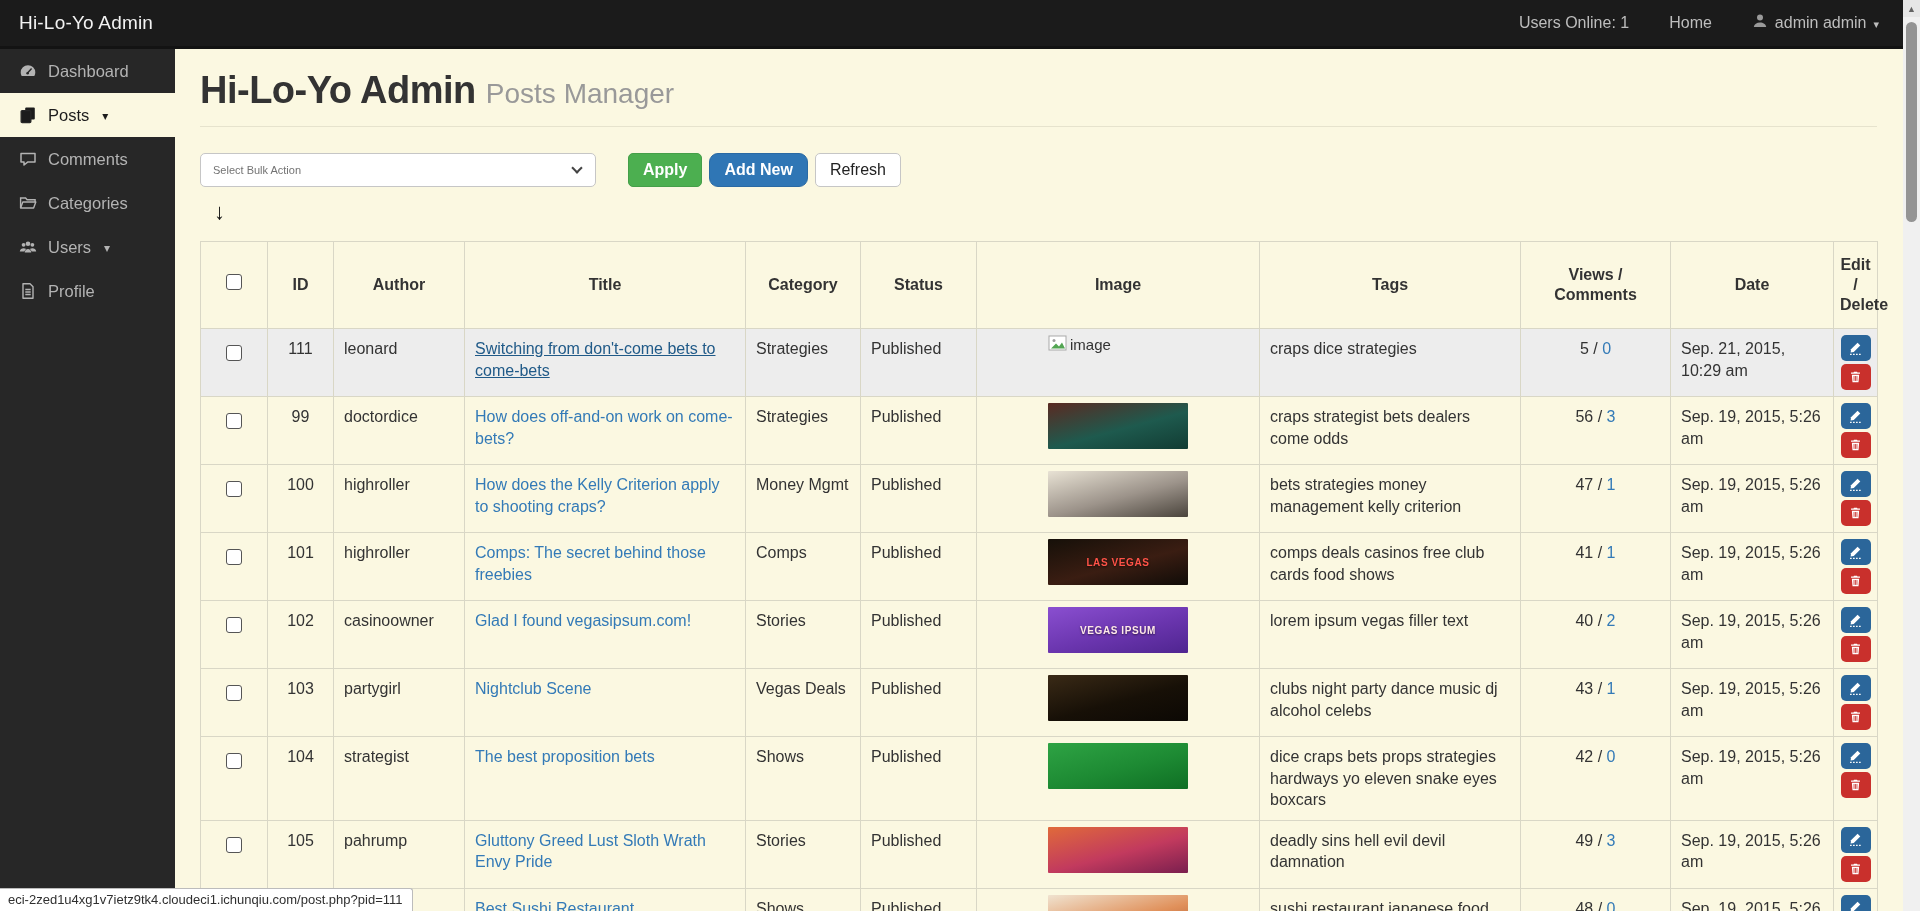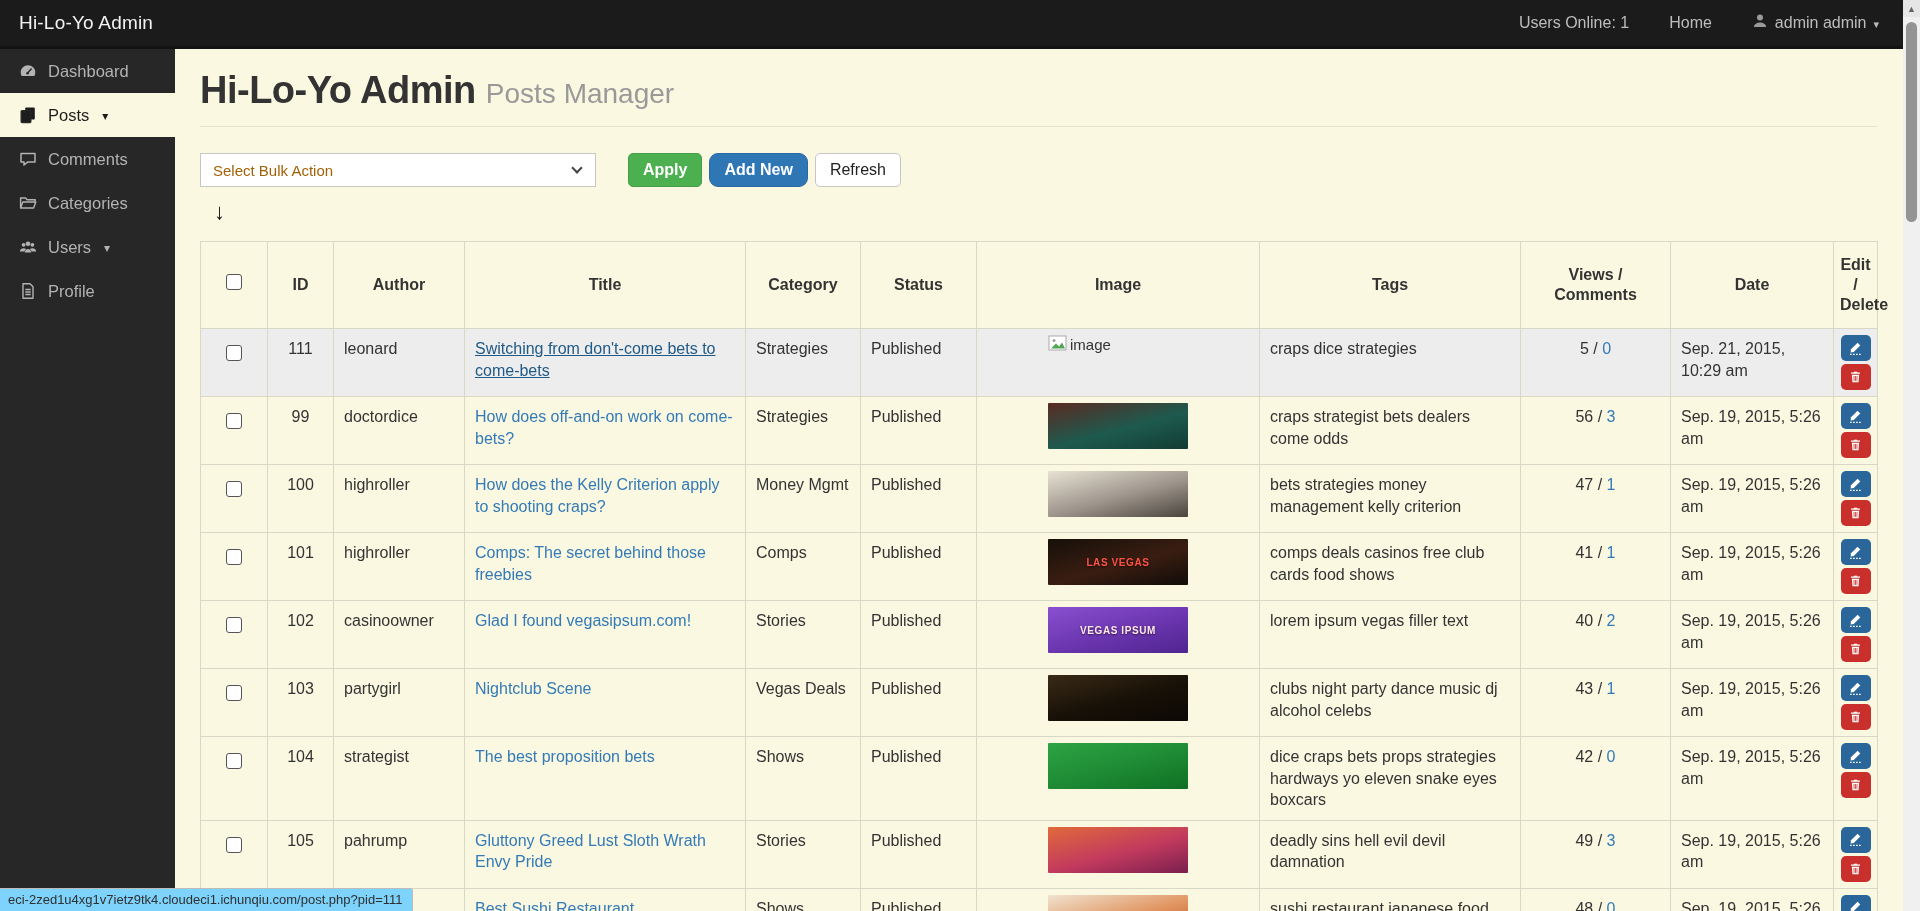"Select Bulk Action" .select-wrap select { border-radius: 0 -> 5px; color: #a16207 -> #737373; font-size: 15px -> 11px }
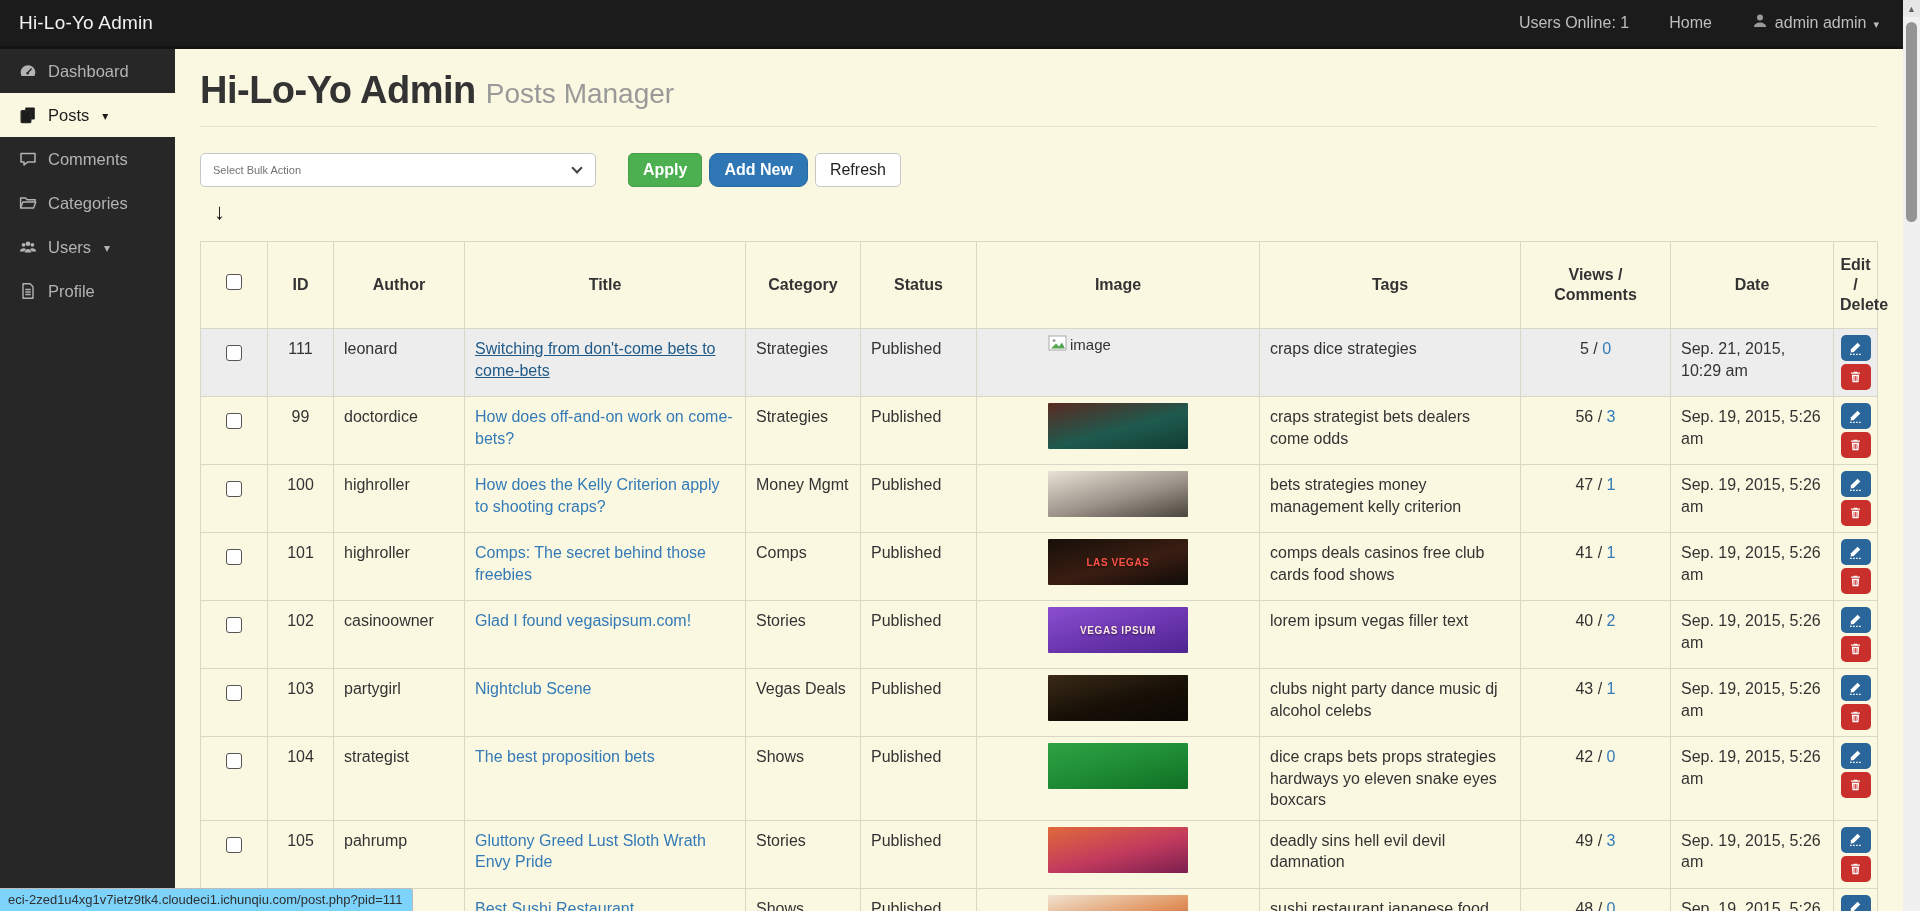"eci-2zed1u4xg1v7ietz9tk4.cloudeci1.ichun" .statusbar { background: #7dd3fc -> #ffffff }
